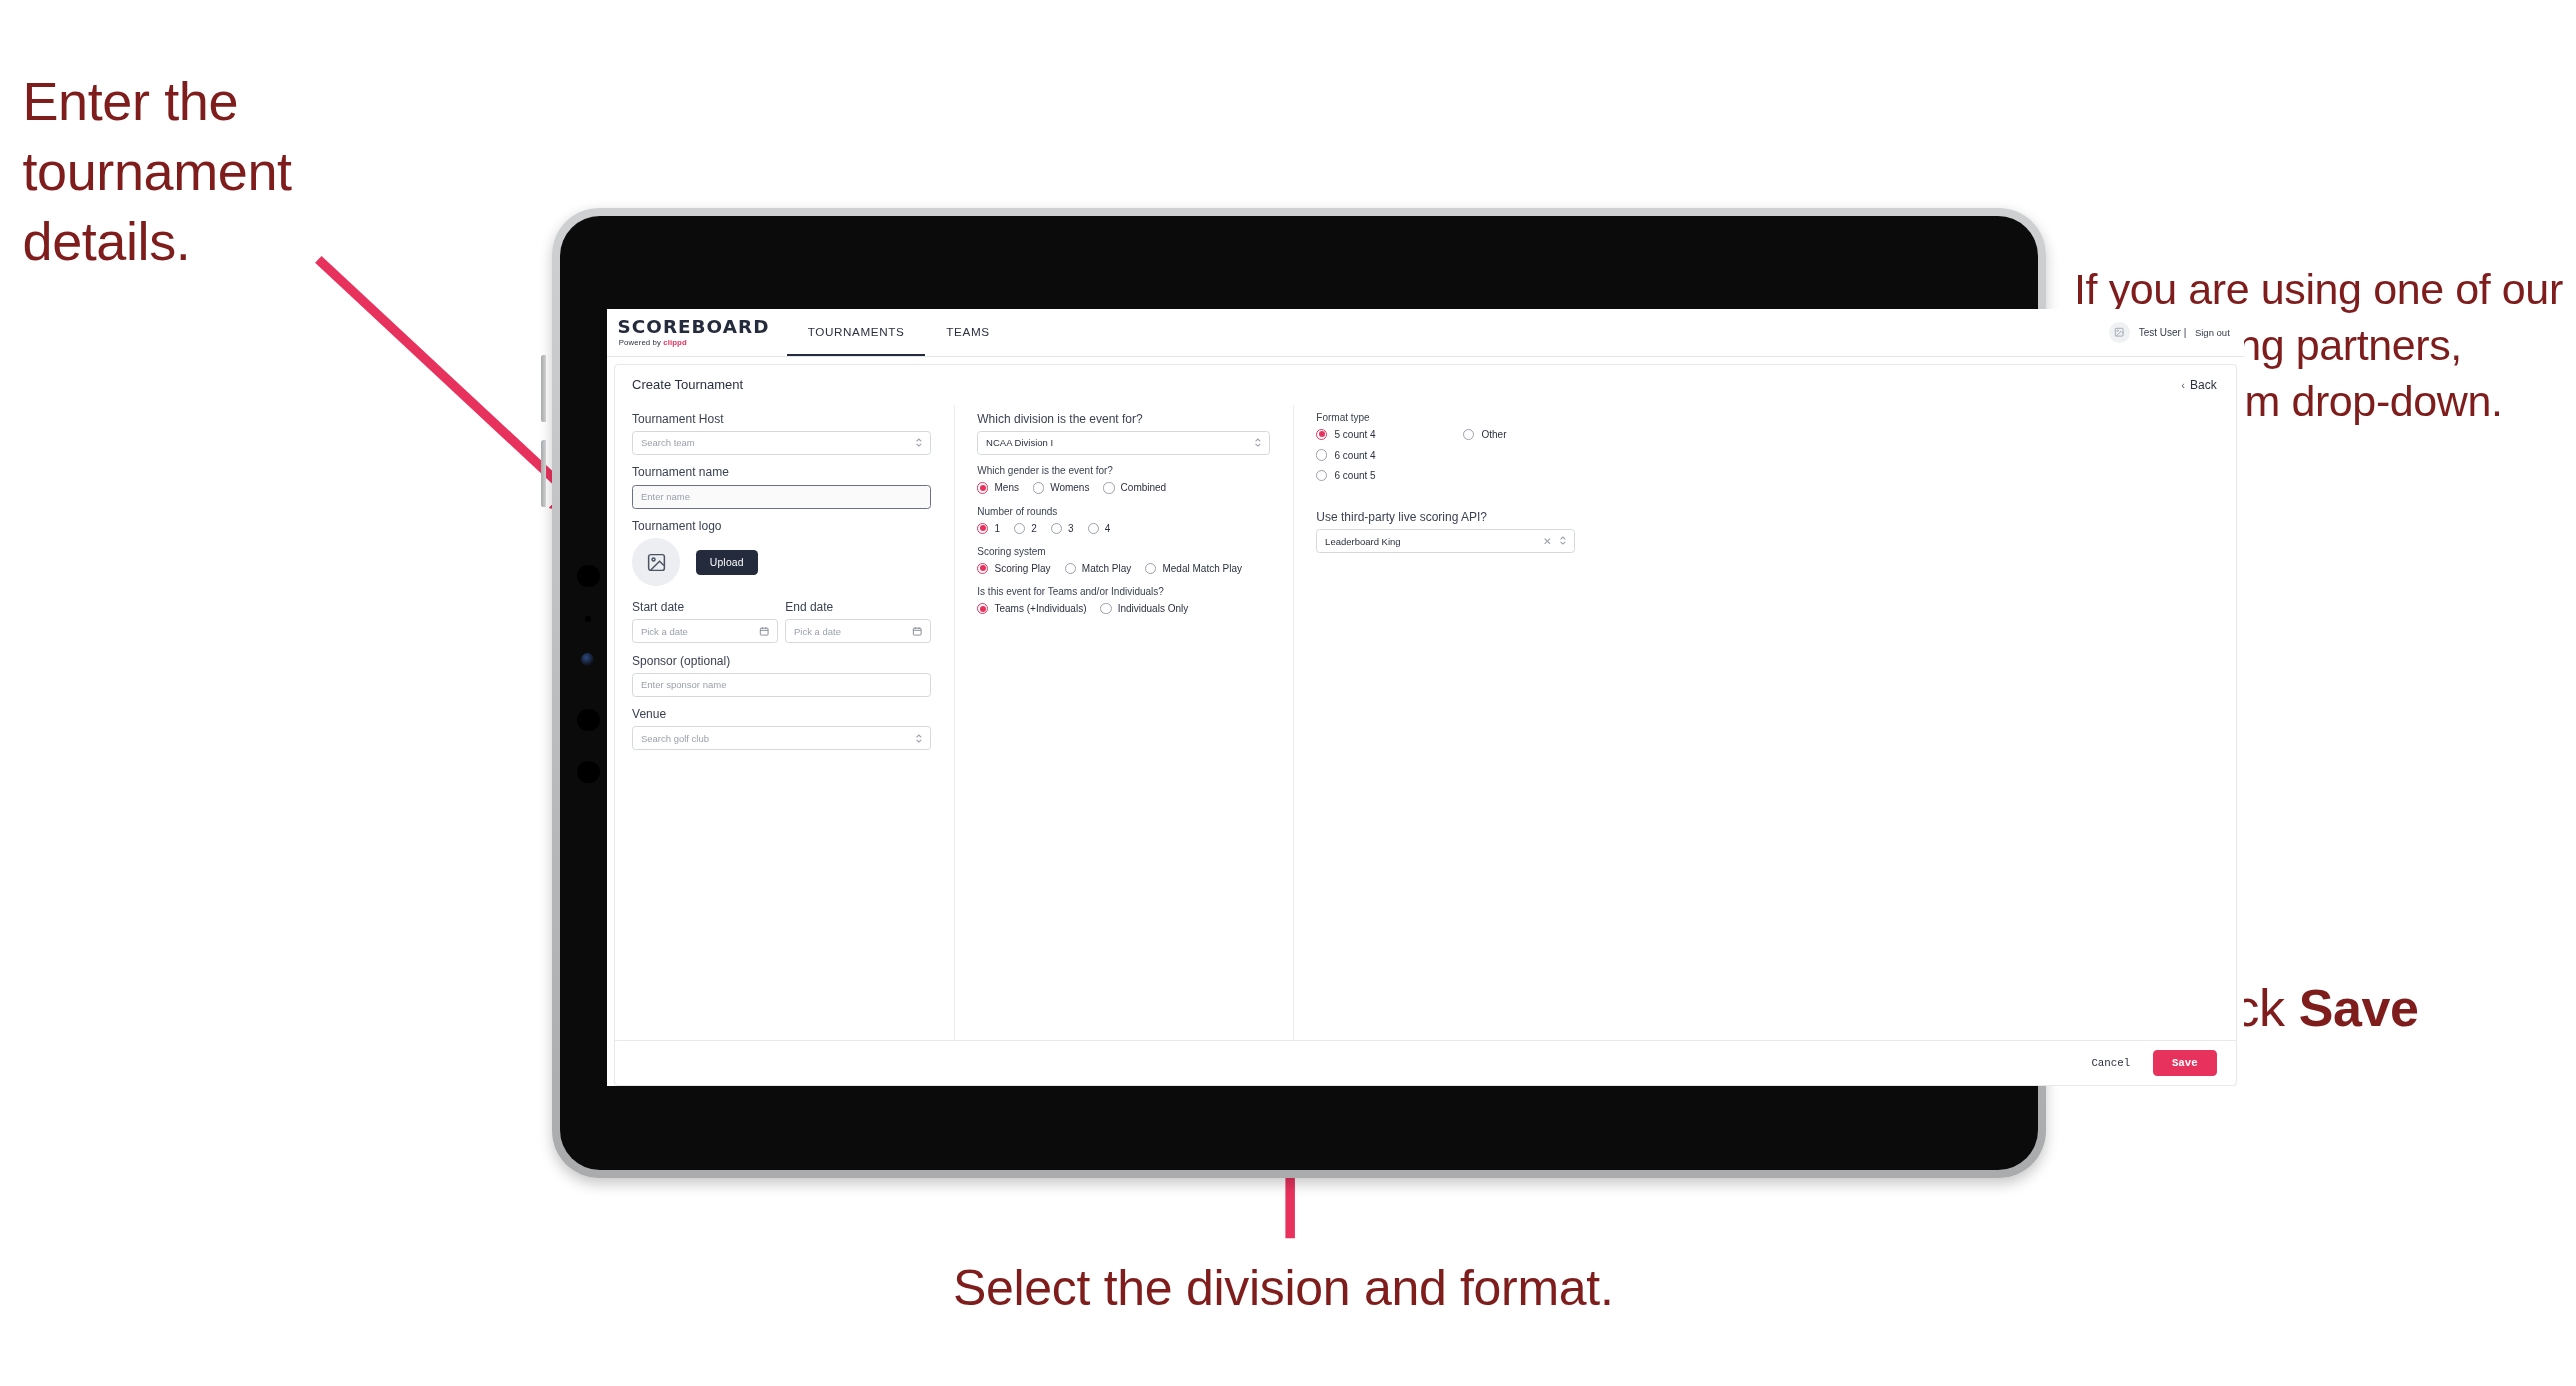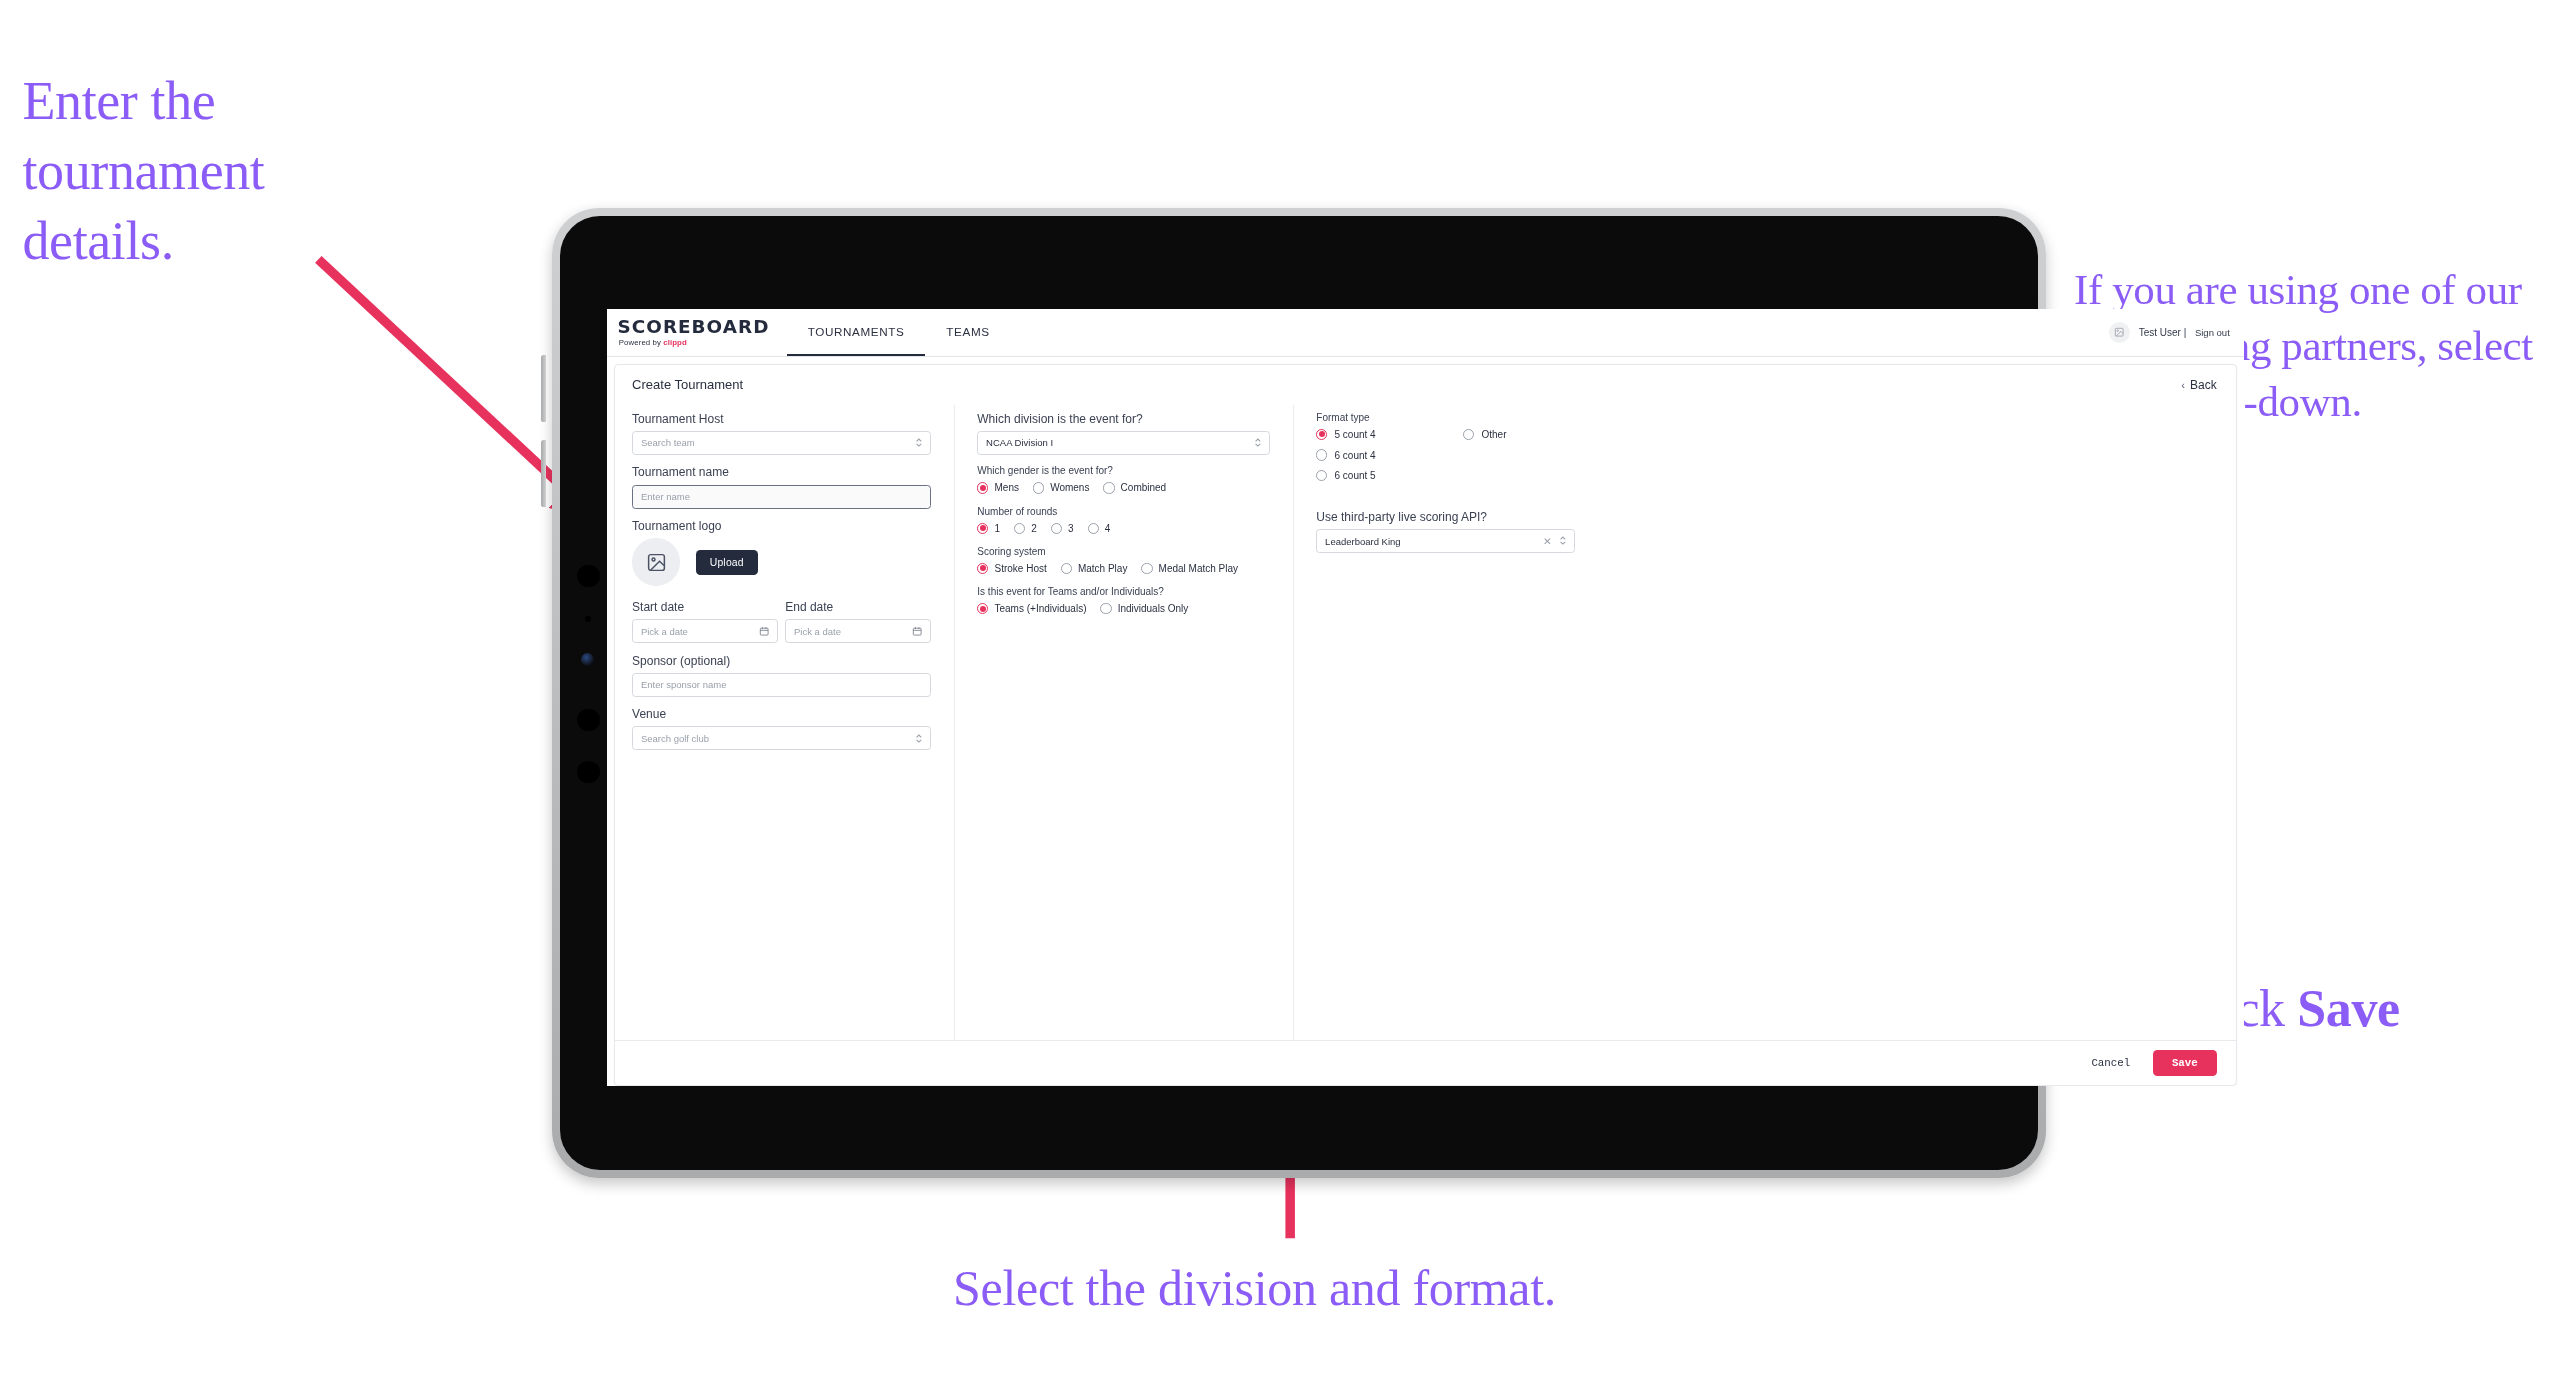"Enter the tournament details." .anno { color: #8b5cf6 -> #7f1d1d; font-family: Liberation Serif, serif -> Liberation Sans, sans-serif }
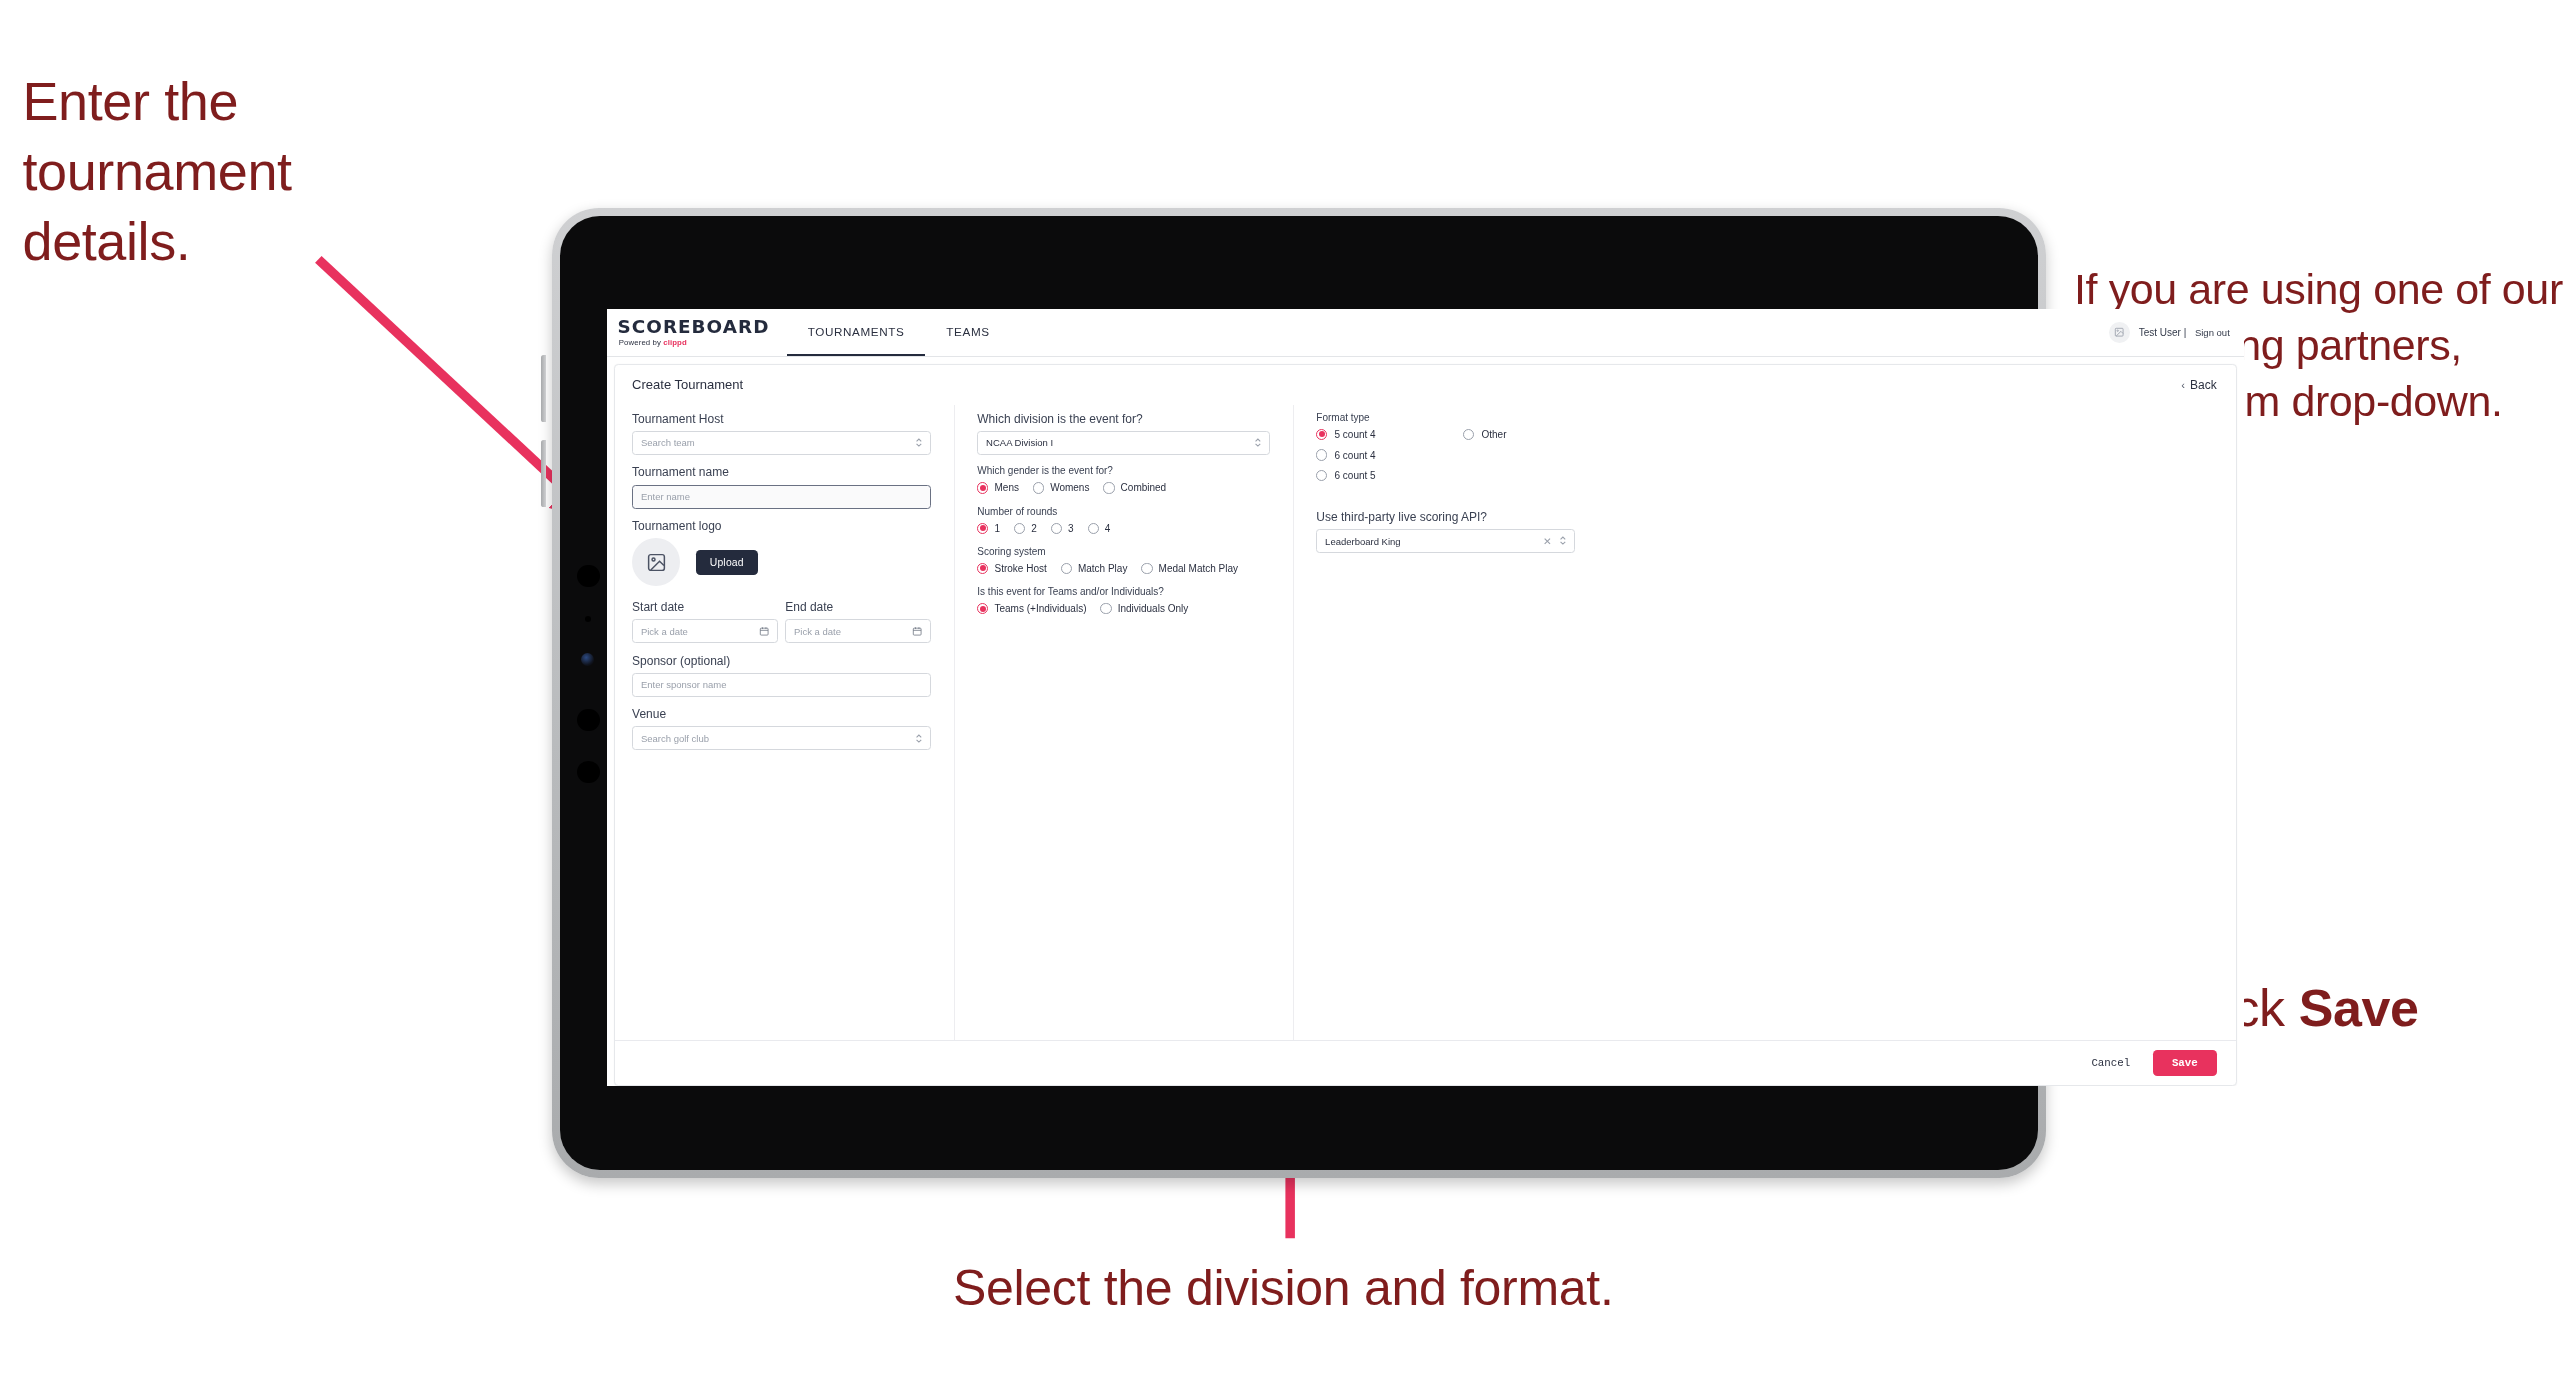"Stroke Host" span.radio-label { text: Stroke Host -> Scoring Play }
